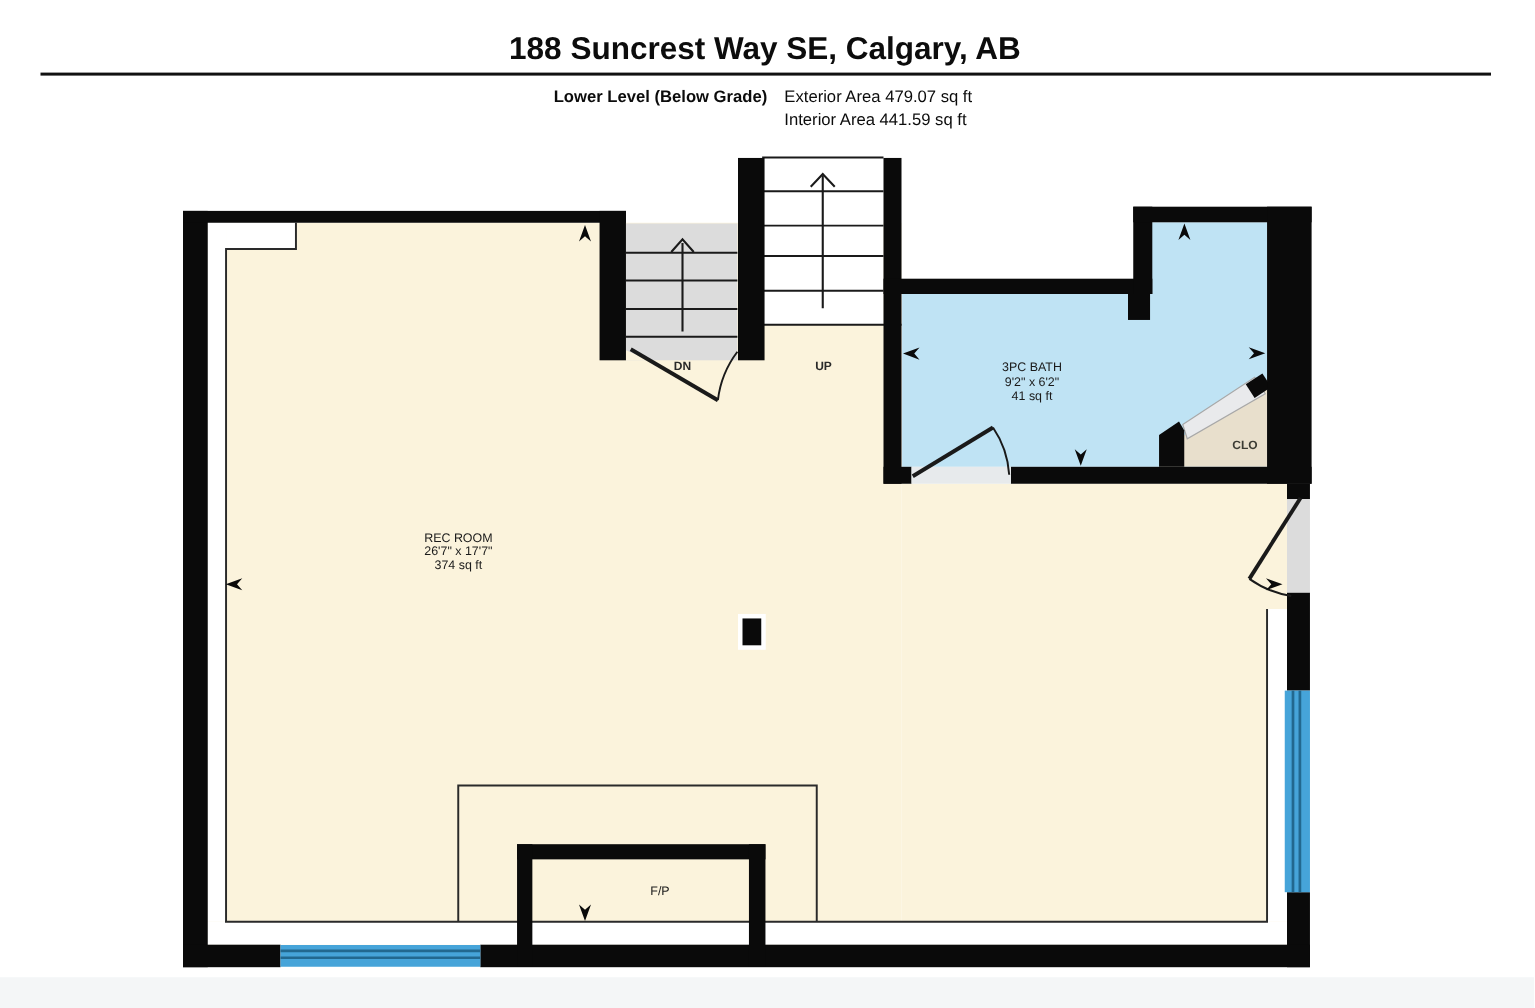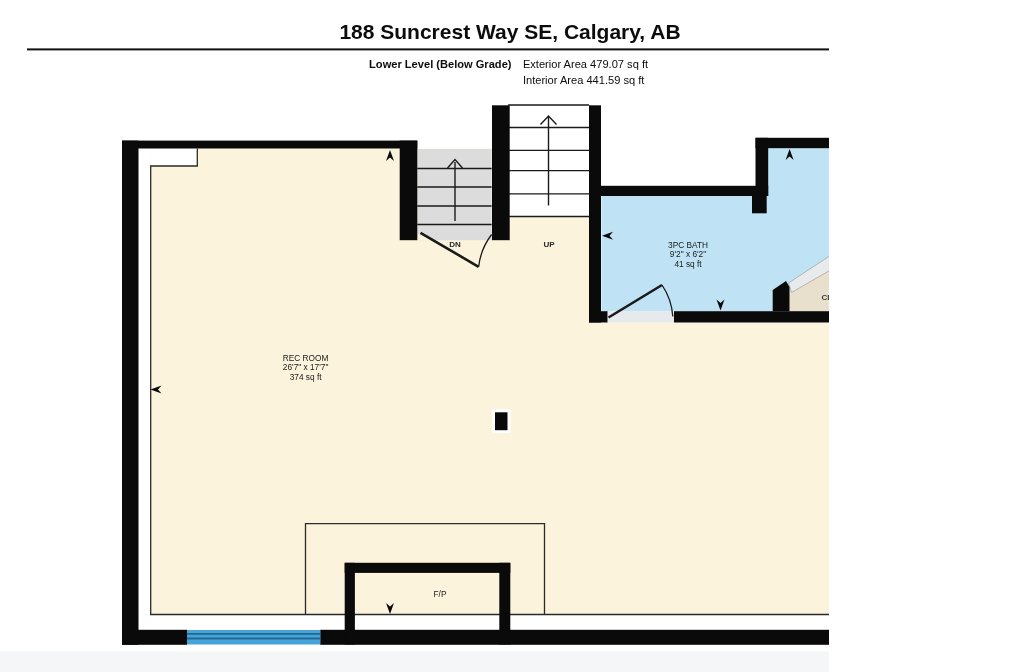"188 Suncrest Way SE, Calgary," #page { width: 829px -> 1023px }
